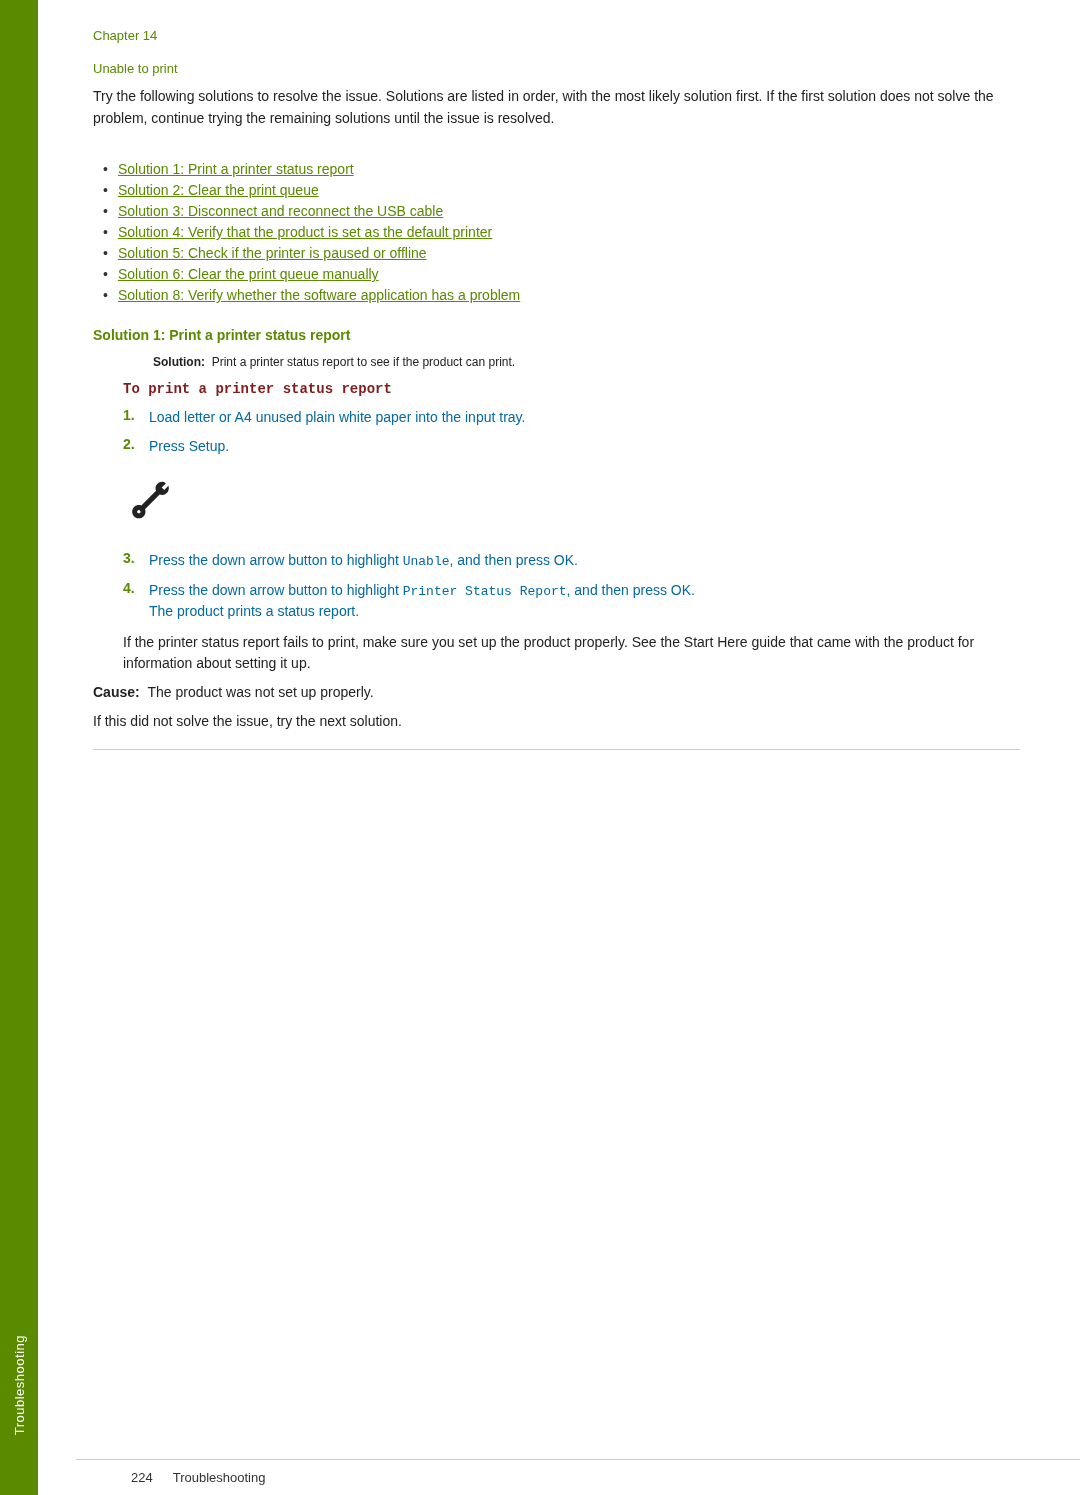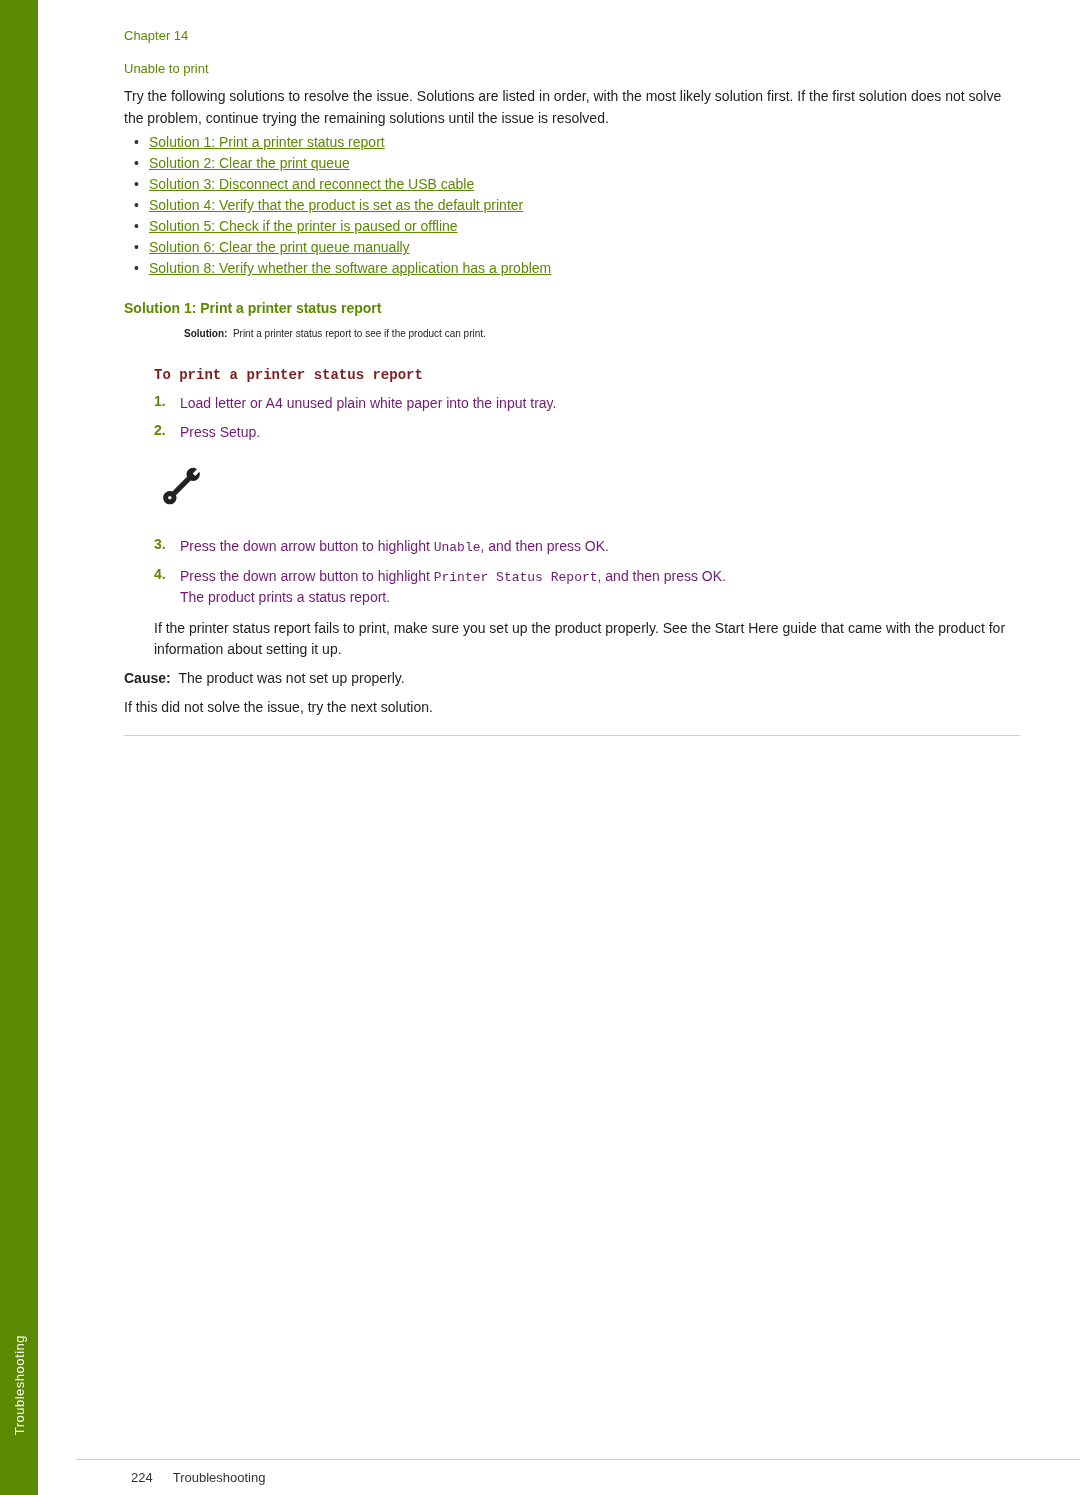"Chapter 14" .main-content { padding: 28px 60px 60px 86px -> 28px 60px 60px 55px }
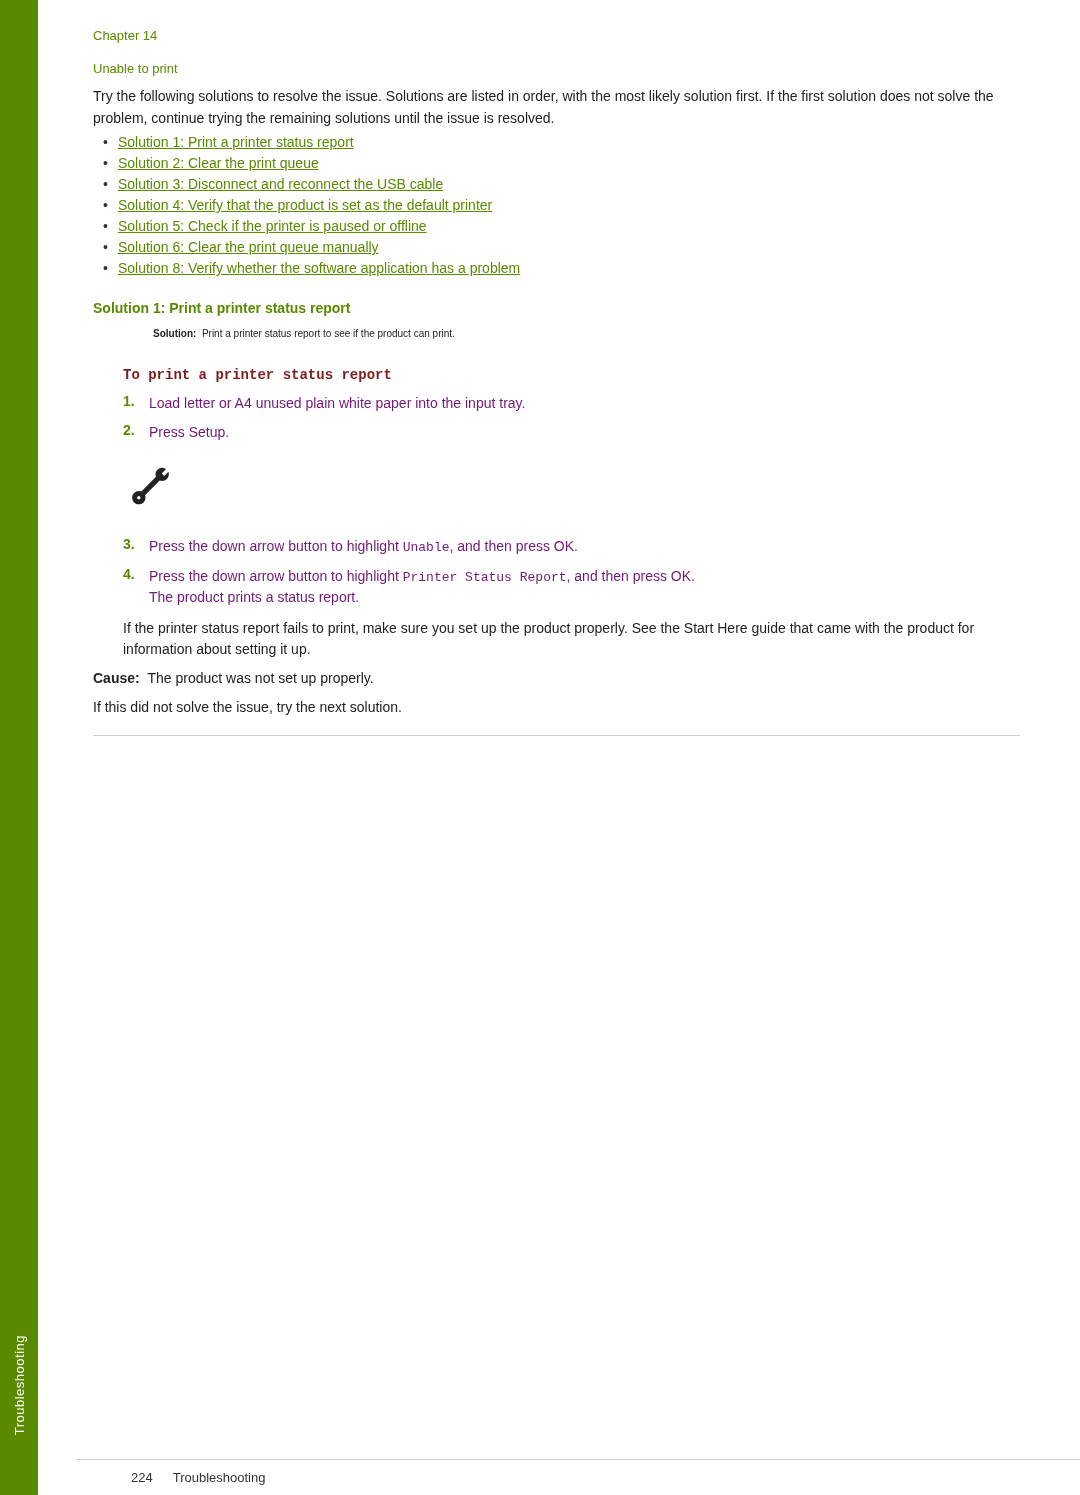"Try the following solutions to" .intro-text { margin-bottom: 5px -> 32px }
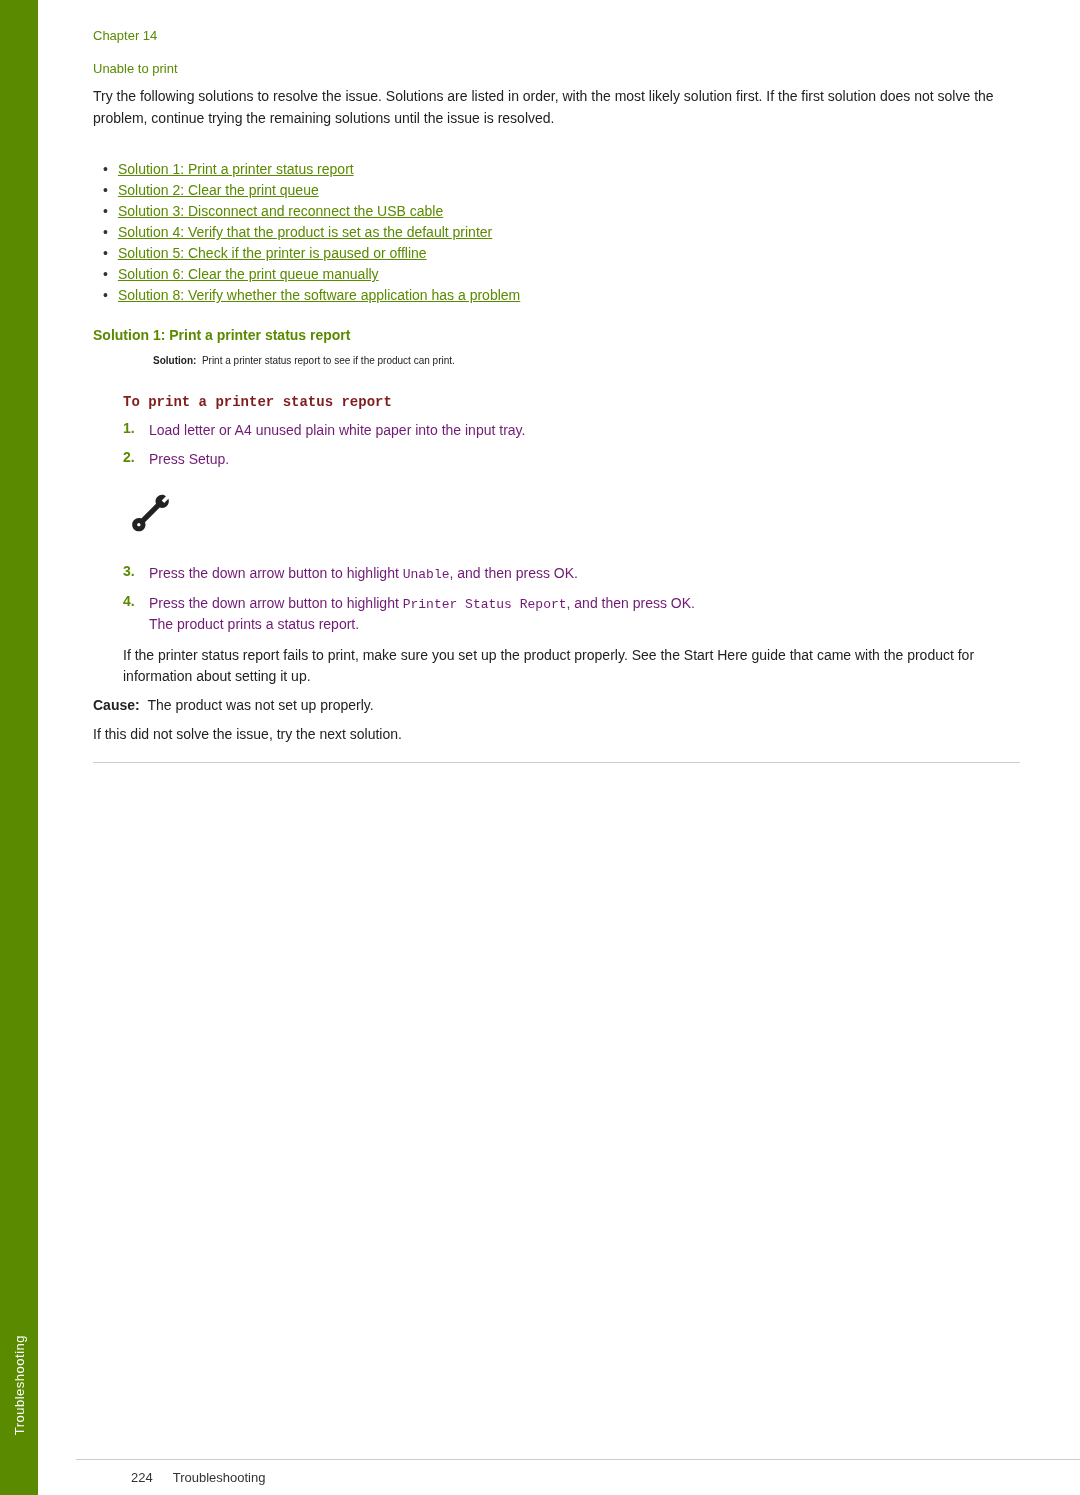"Solution: Print a printer status" .solution-label { font-size: 10px -> 12px; margin-bottom: 28px -> 12px }
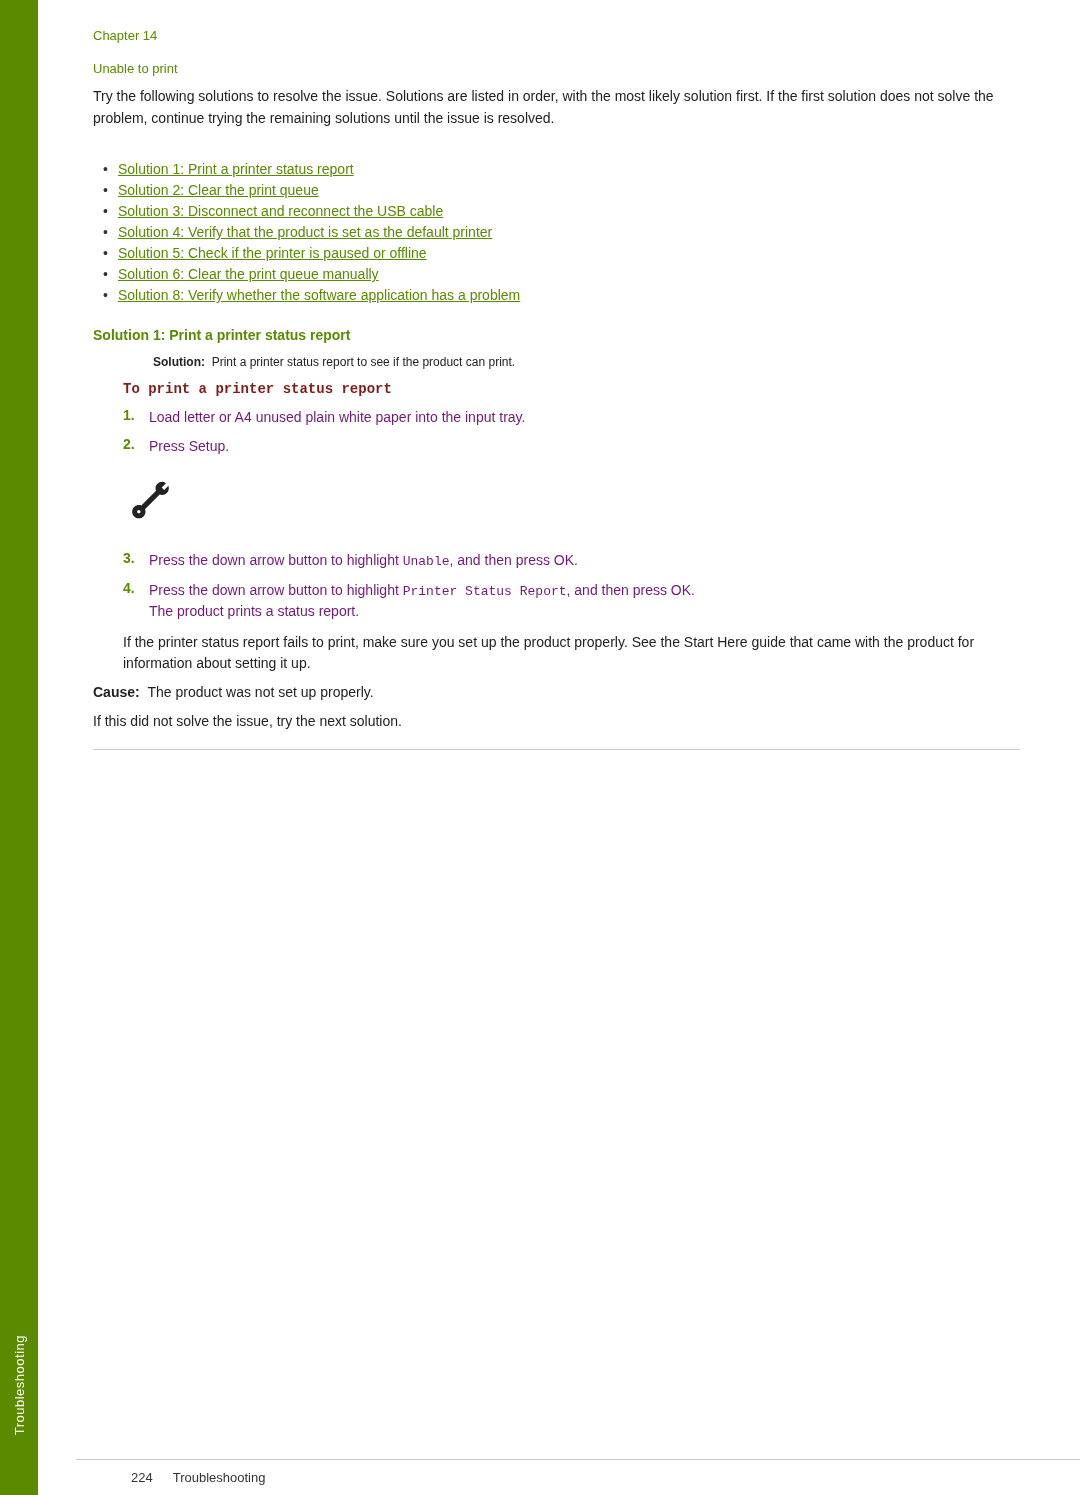"Load letter or A4 unused" .numbered-list-steps li .text { color: #701a75 -> #0369a1 }
